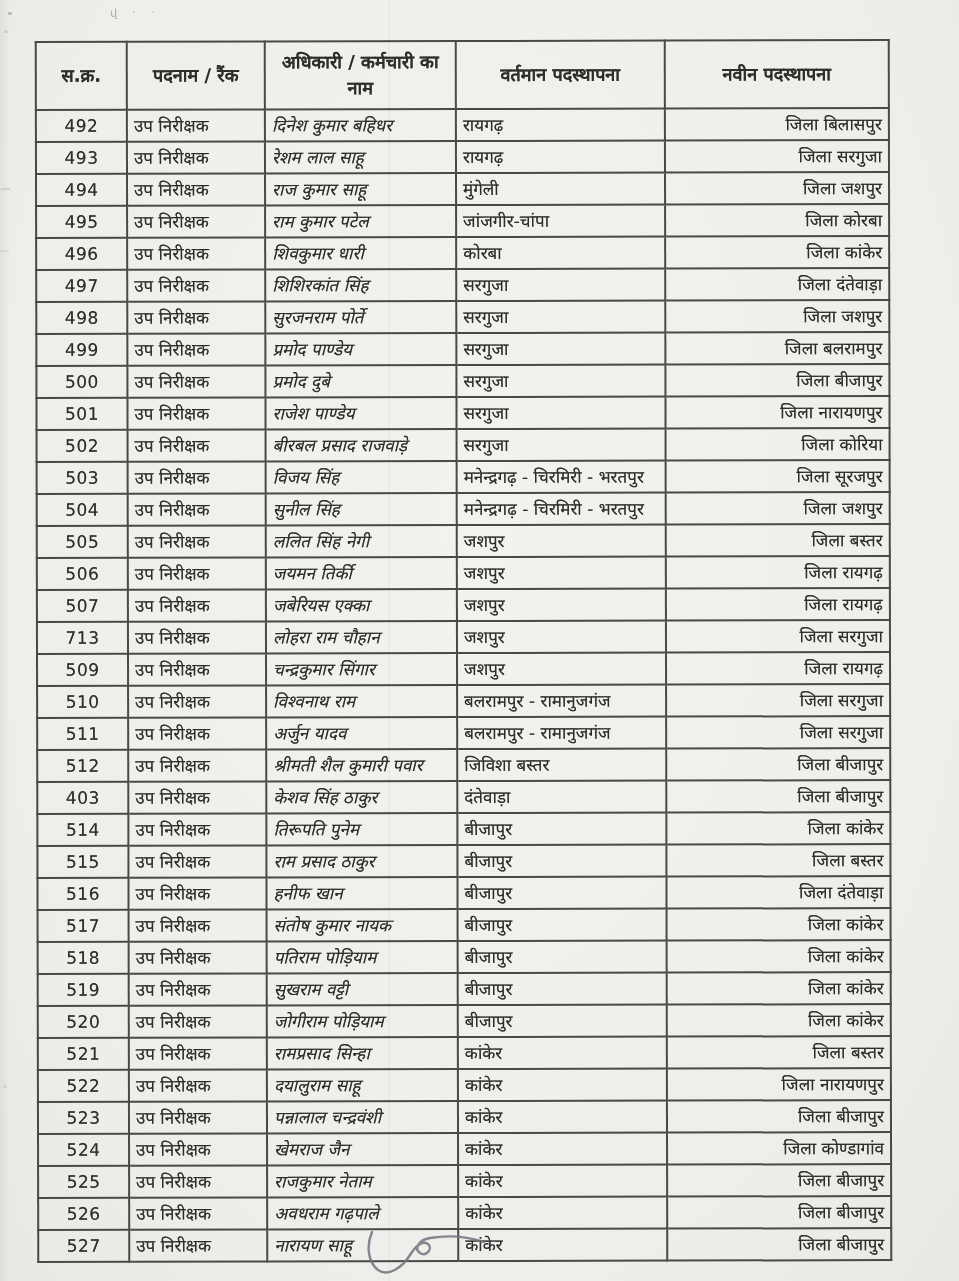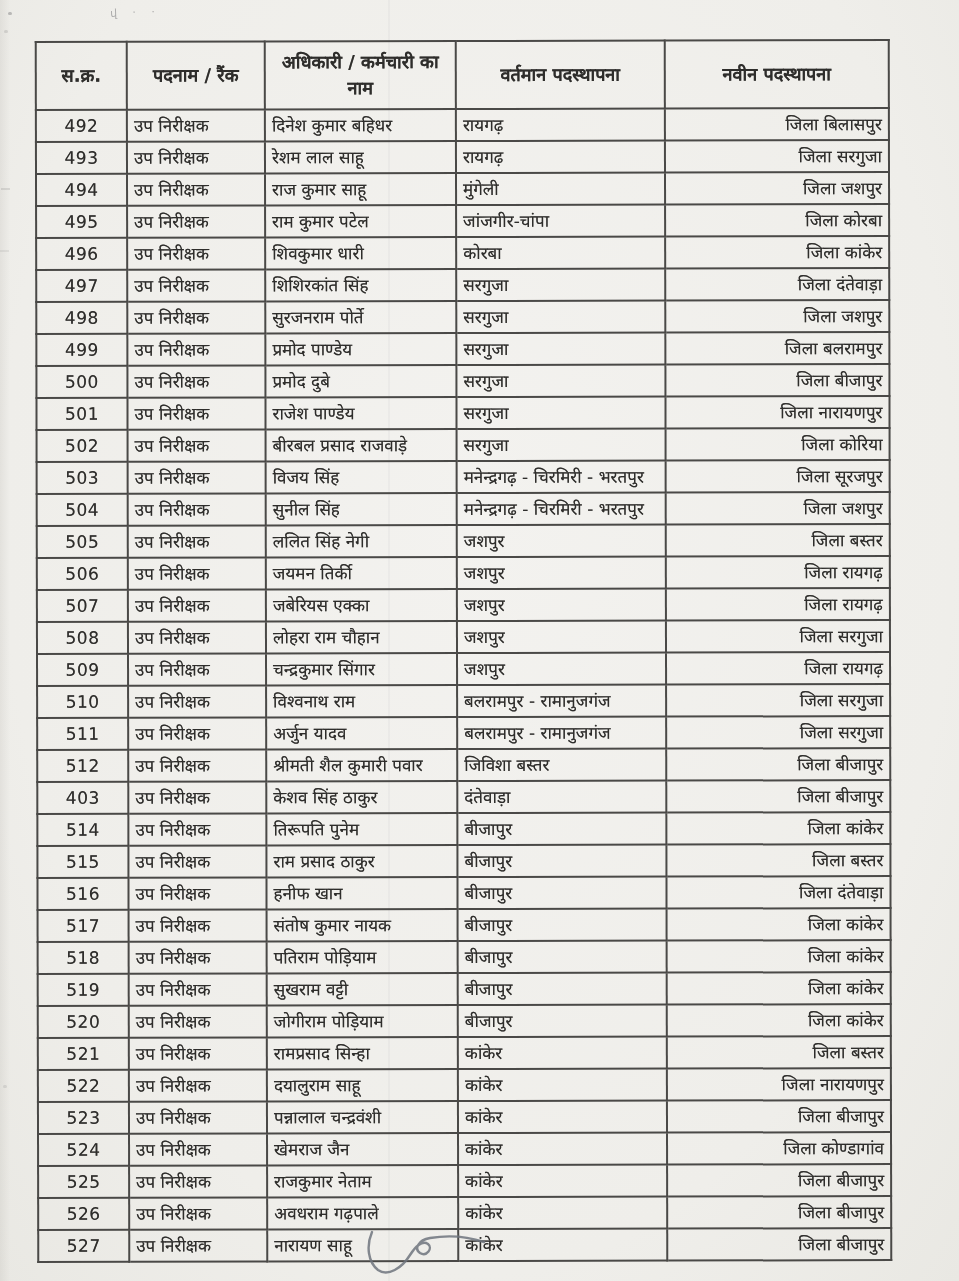"दिनेश कुमार बहिधर" td.cell-name { font-style: none -> italic }
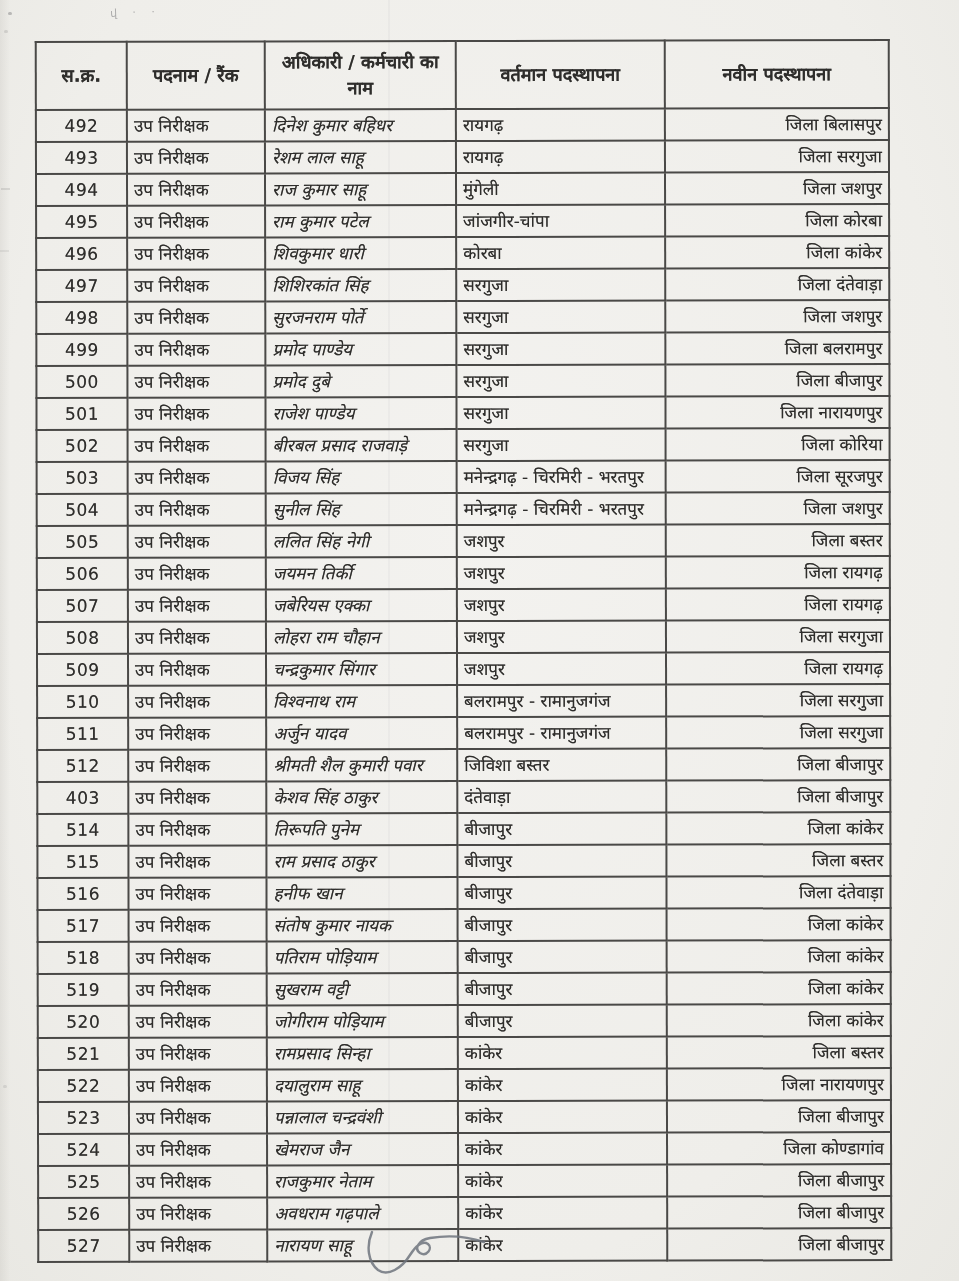"508" td.cell-sn { text: 508 -> 713 }
